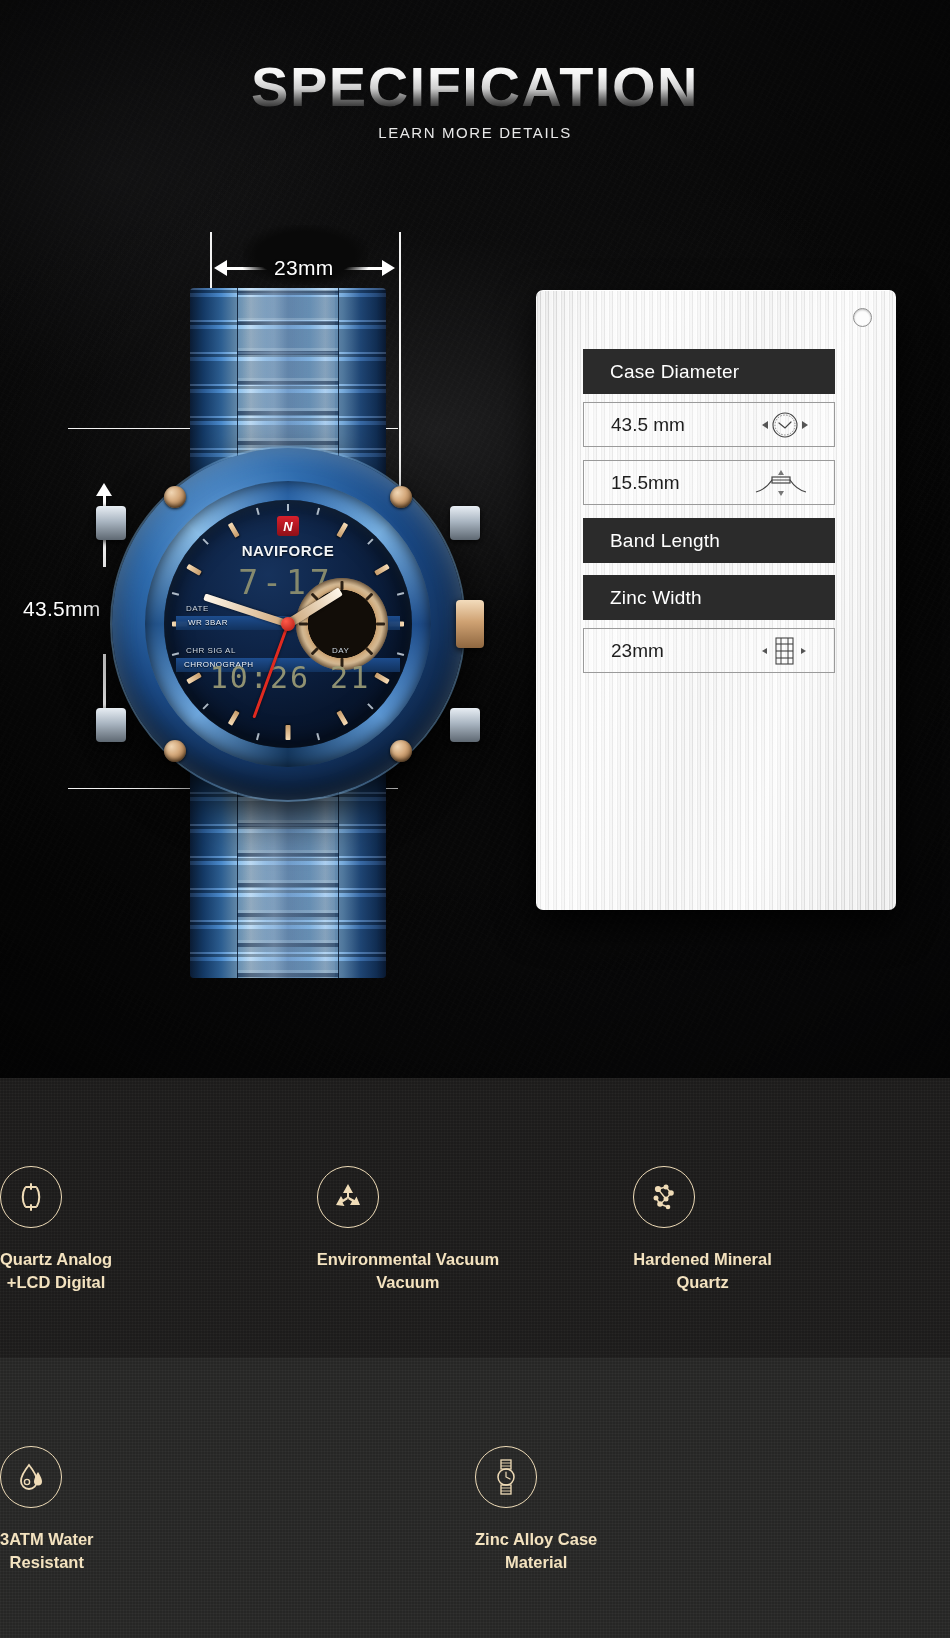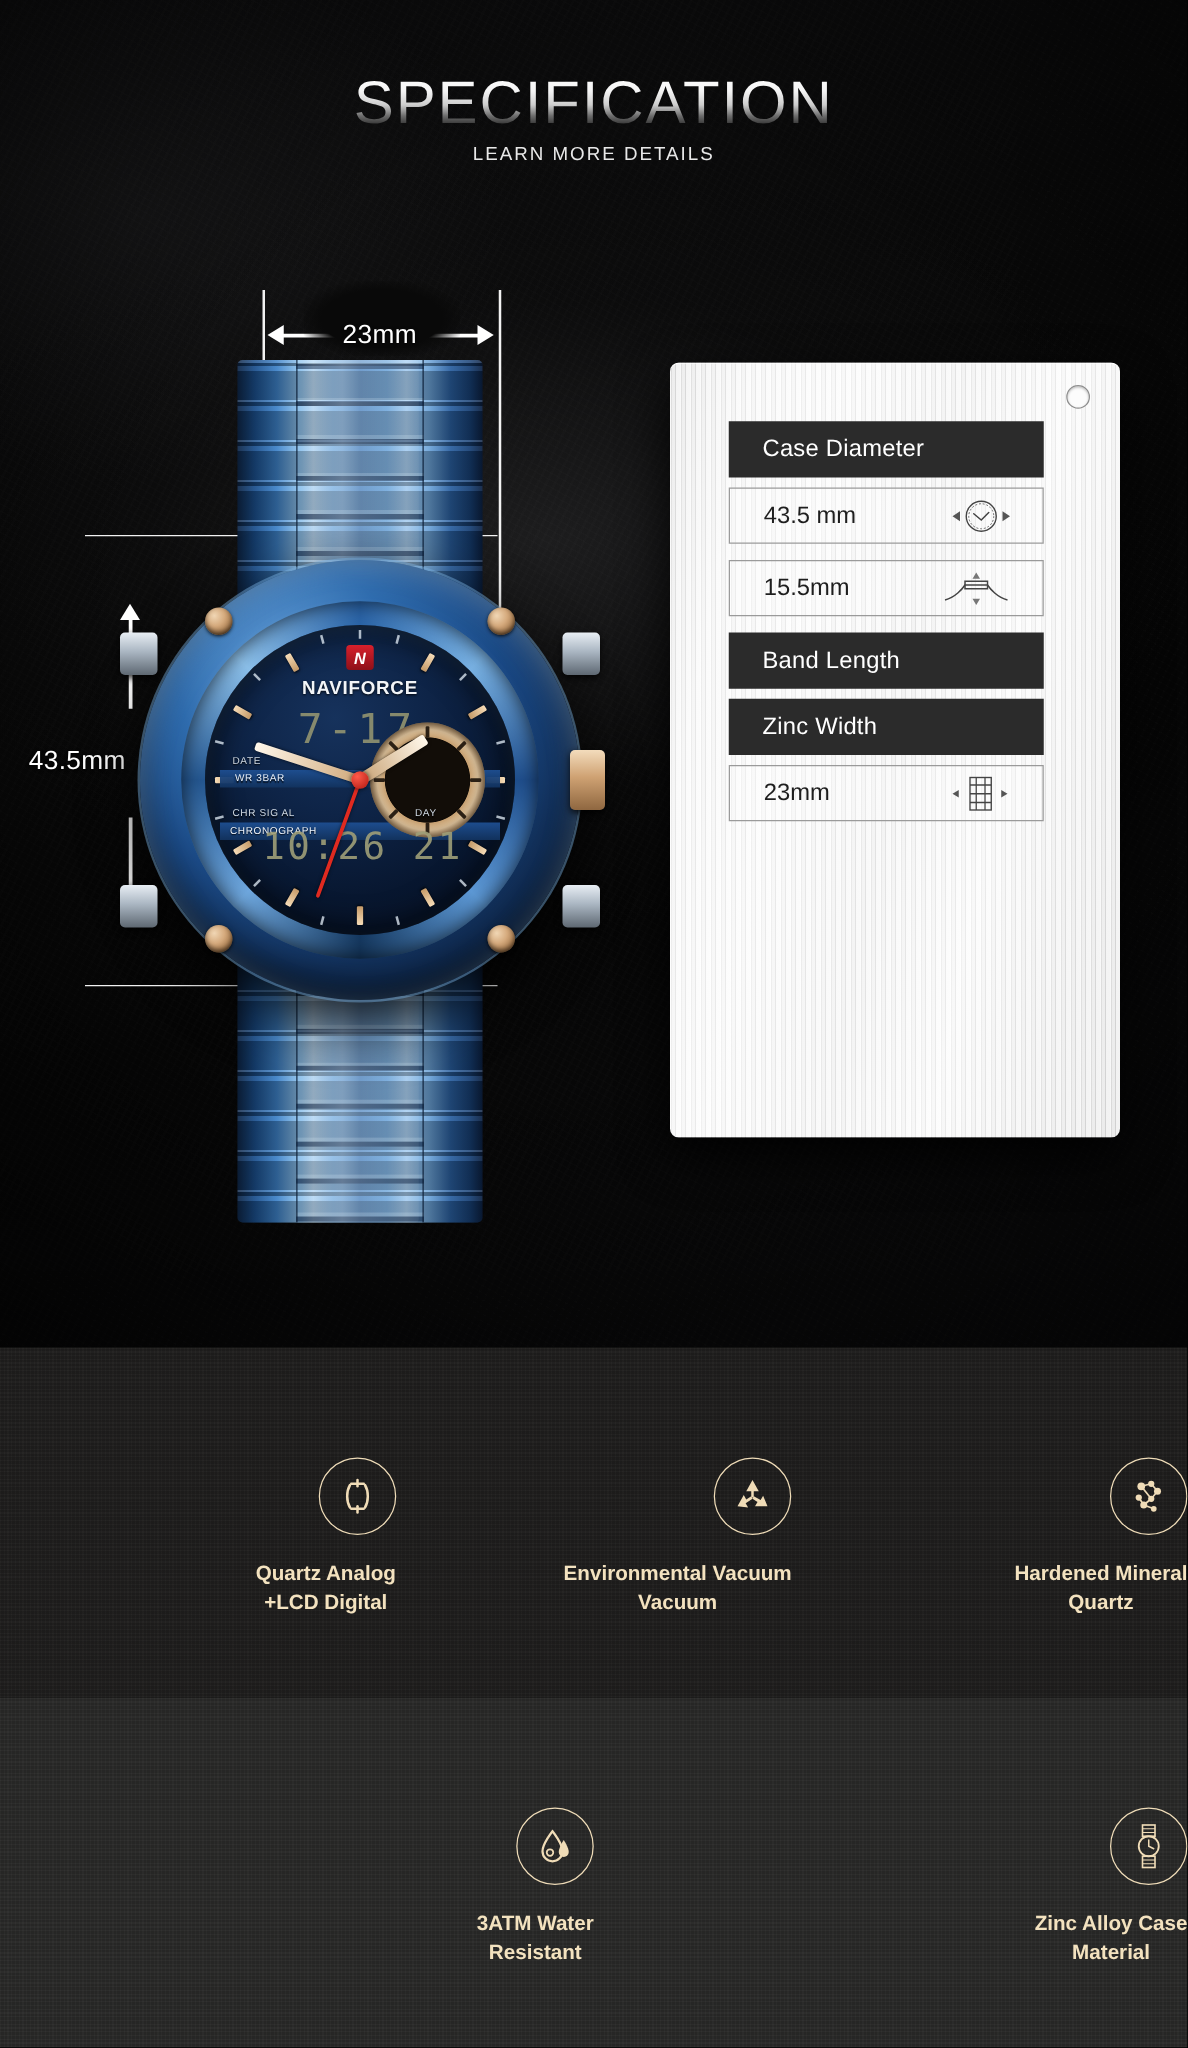"SPECIFICATION" .title { font-size: 48px -> 56px; font-weight: normal -> bold }
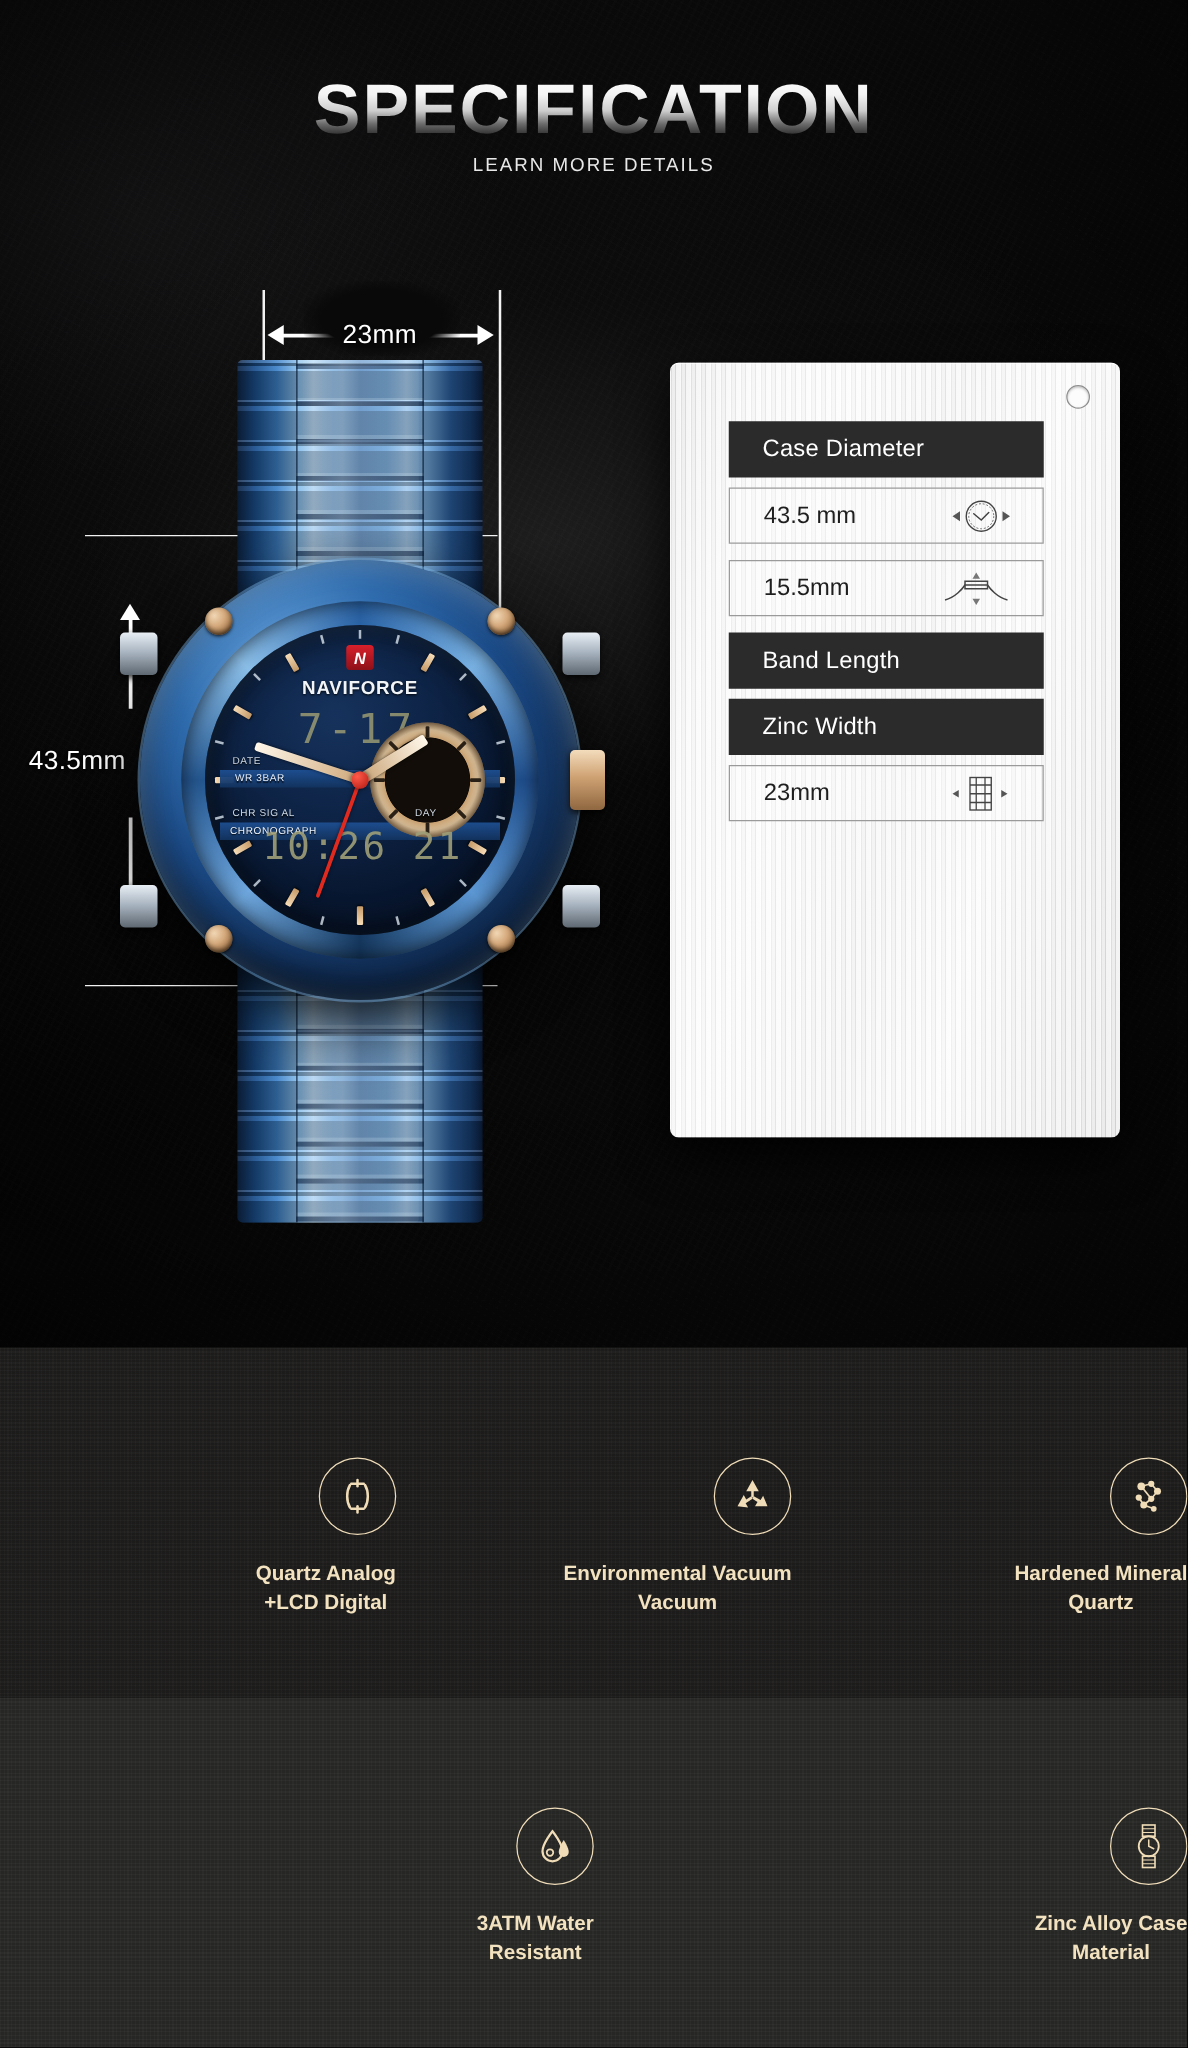"Case Diameter" .rowhead { margin-top: none -> 12px }
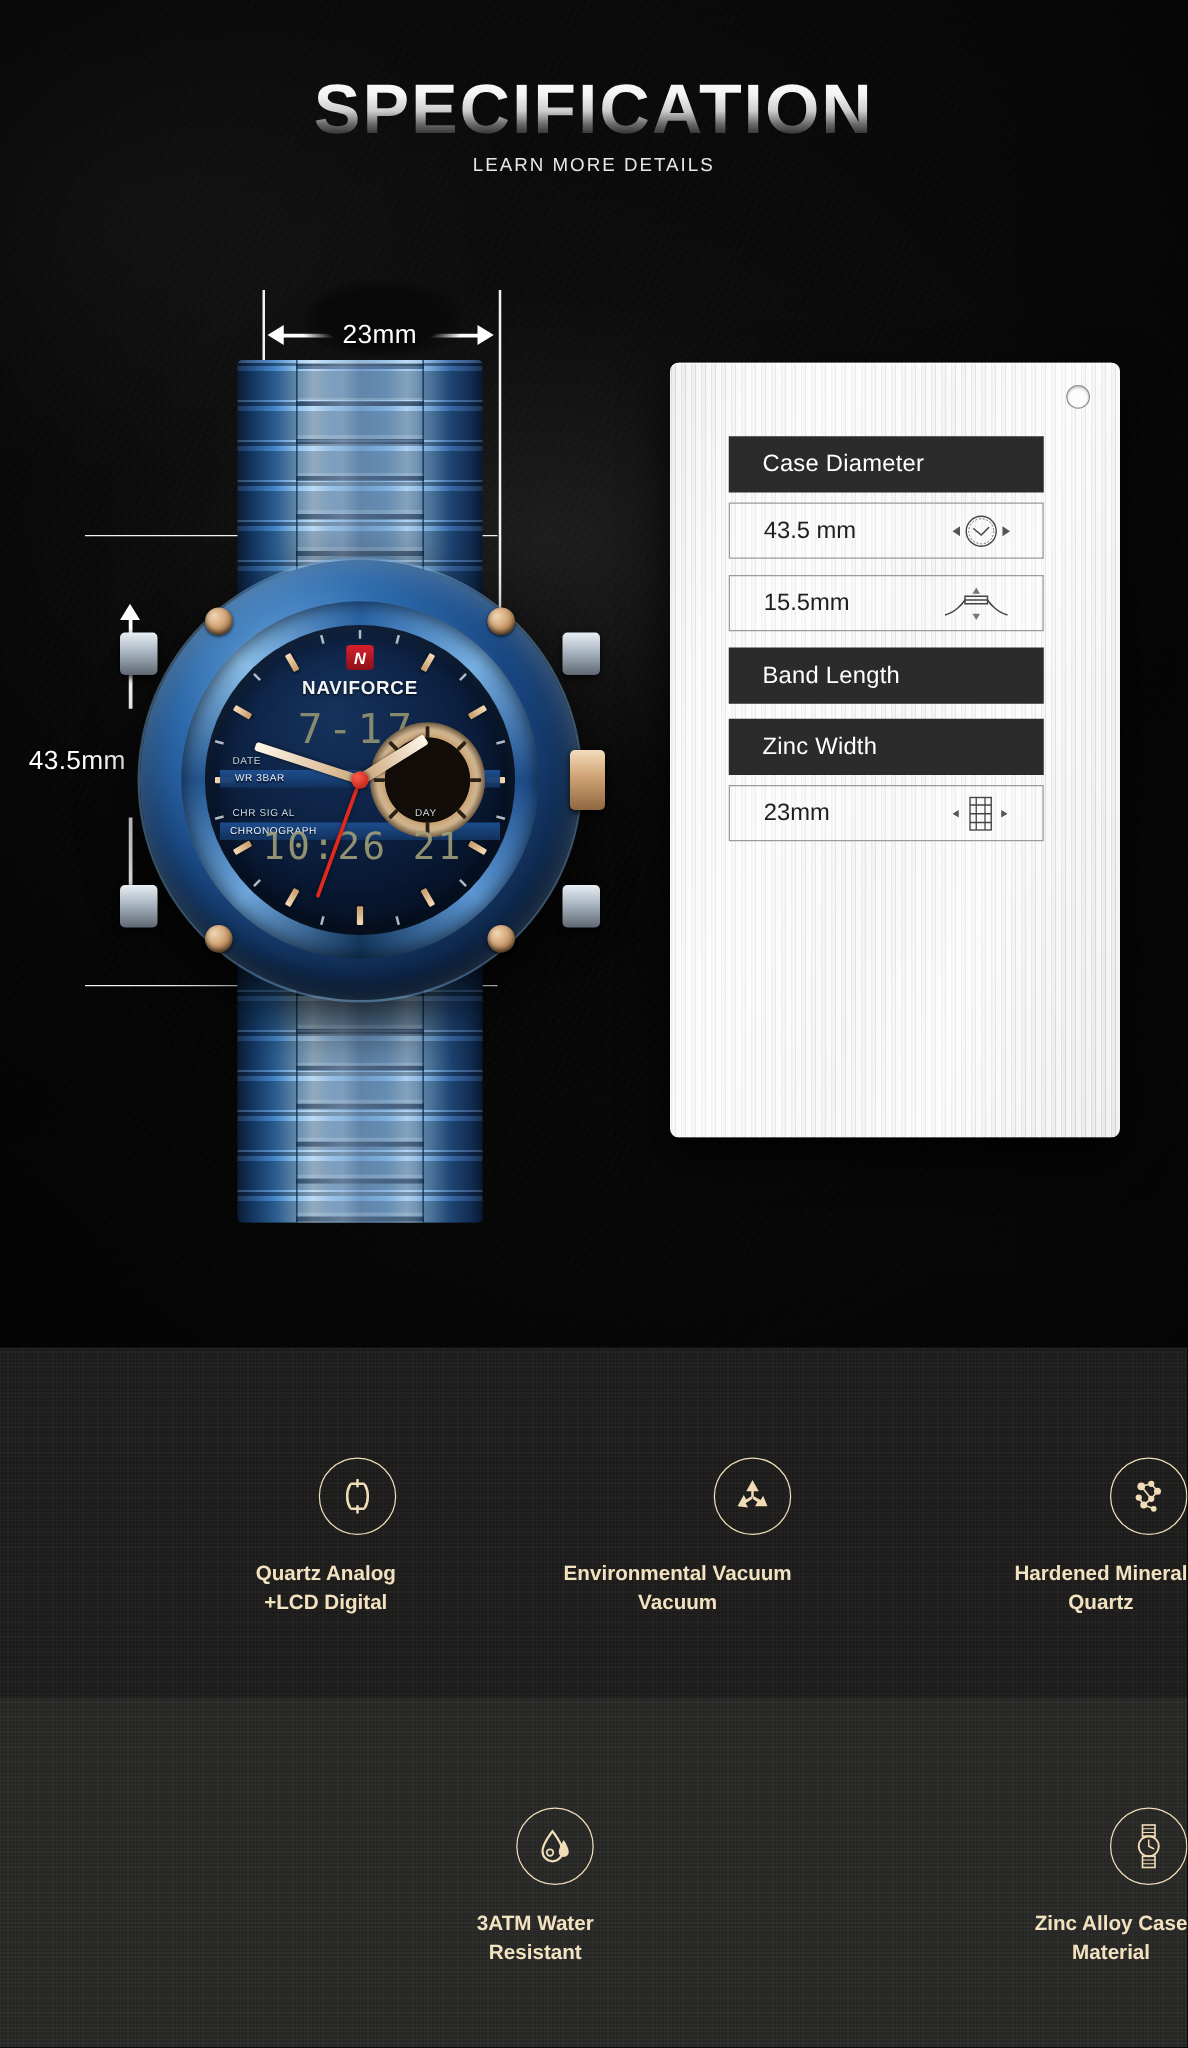"Quartz Analog" .feat-cell { align-items: flex-end -> flex-start }
